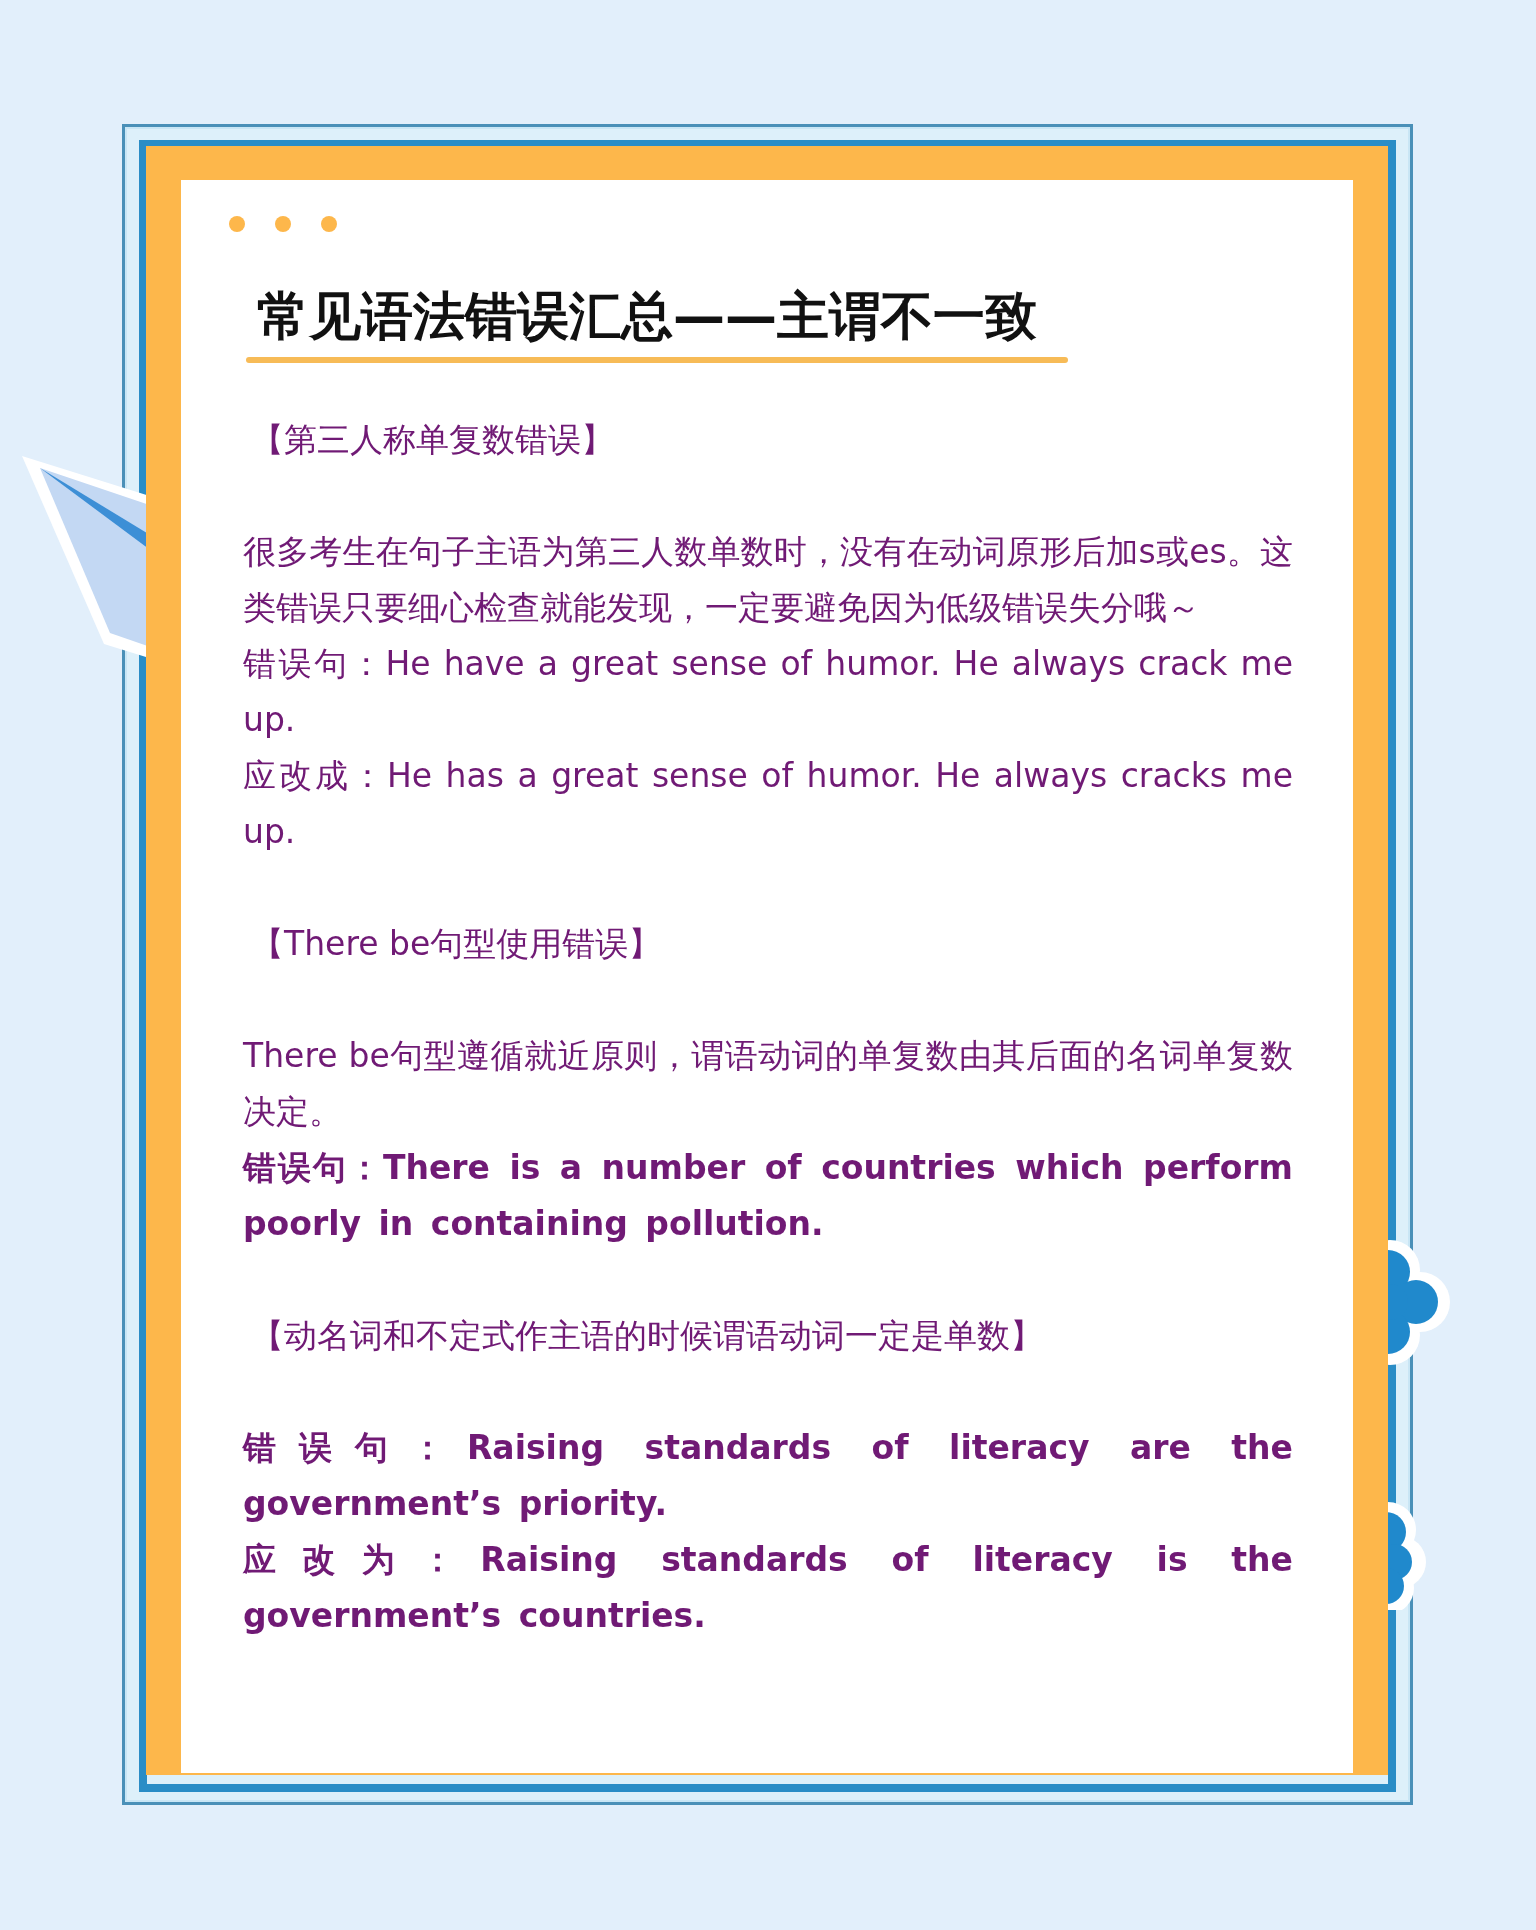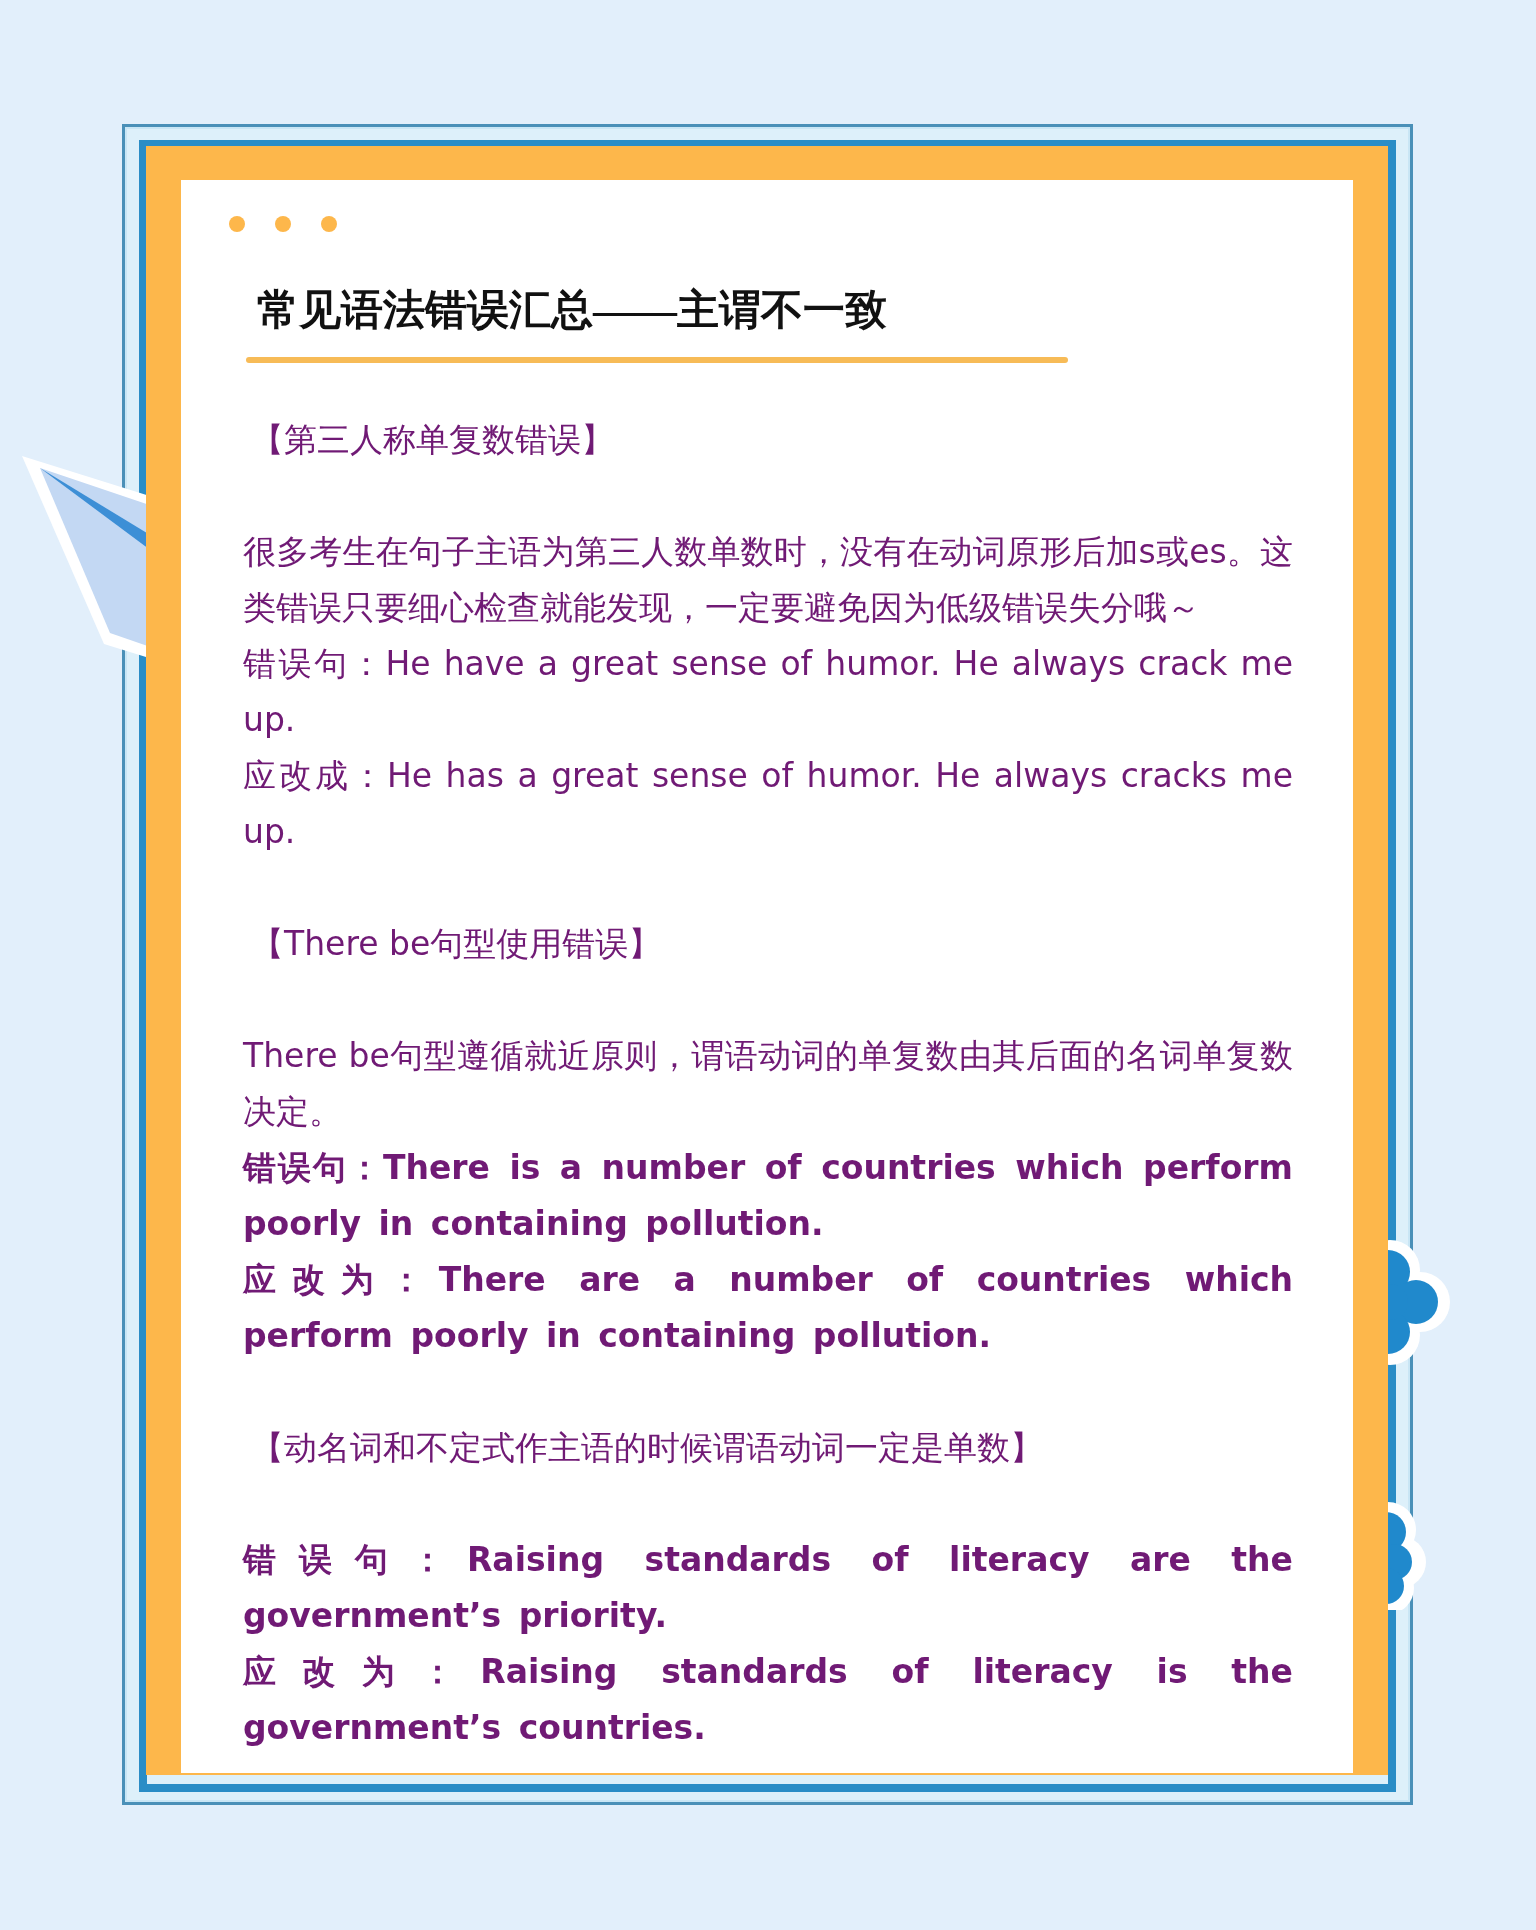"常见语法错误汇总——主谓不一致" .title { font-family: Liberation Serif, serif -> none; font-size: 42px -> 52px }
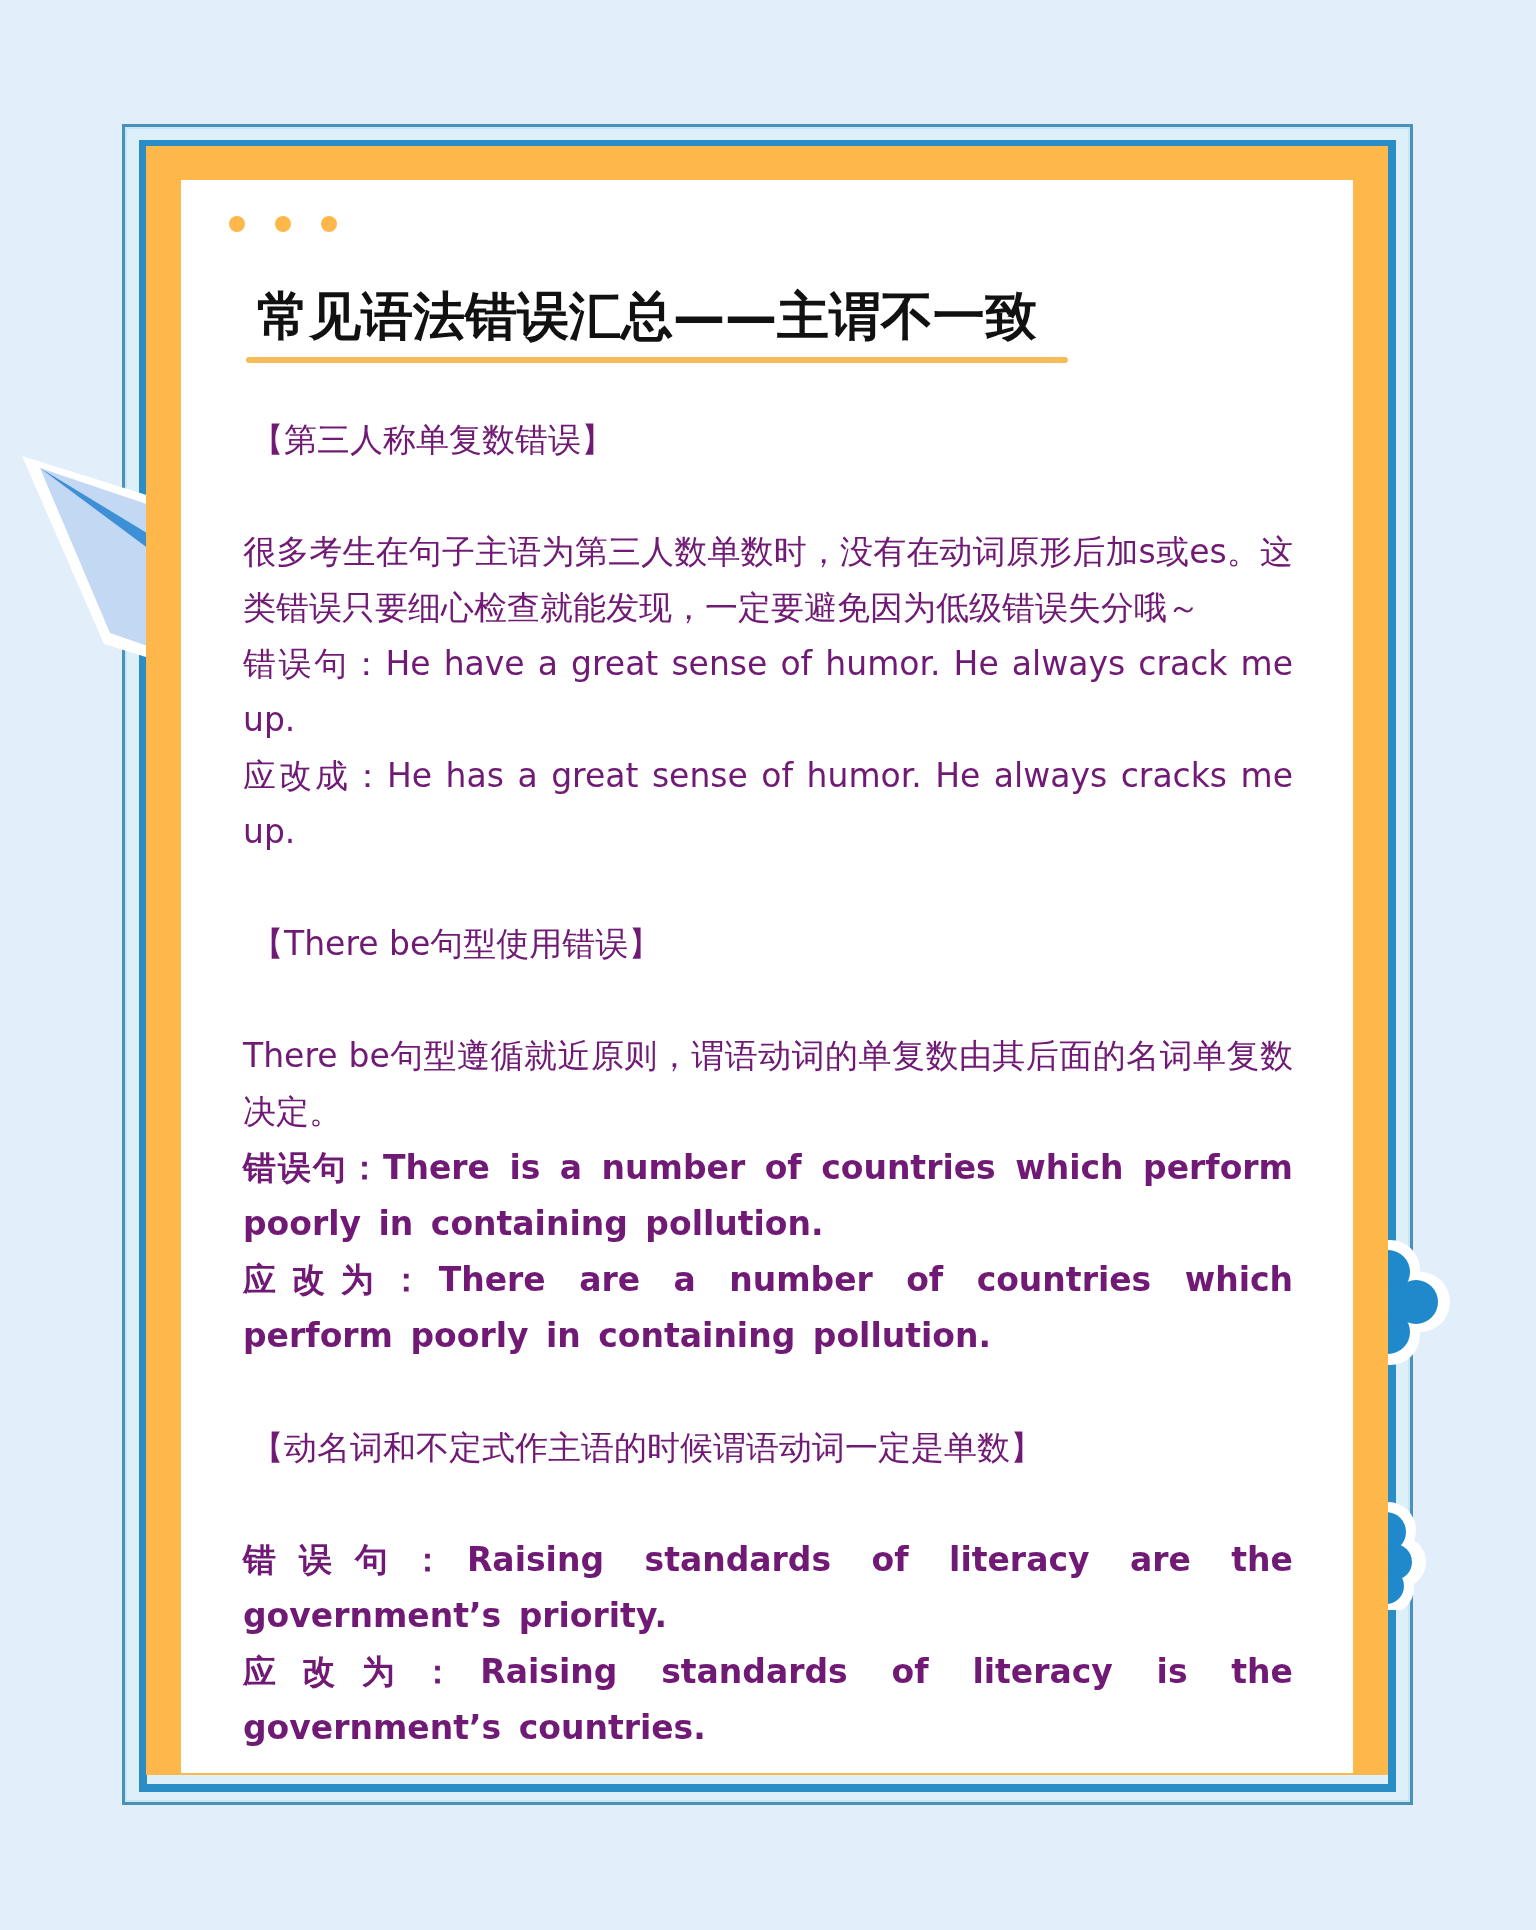"应改为：There are a number of" p.spaced { html: <p>应改为：There are a number of countries which perform poorly in containing pollution.</p> -> none }
